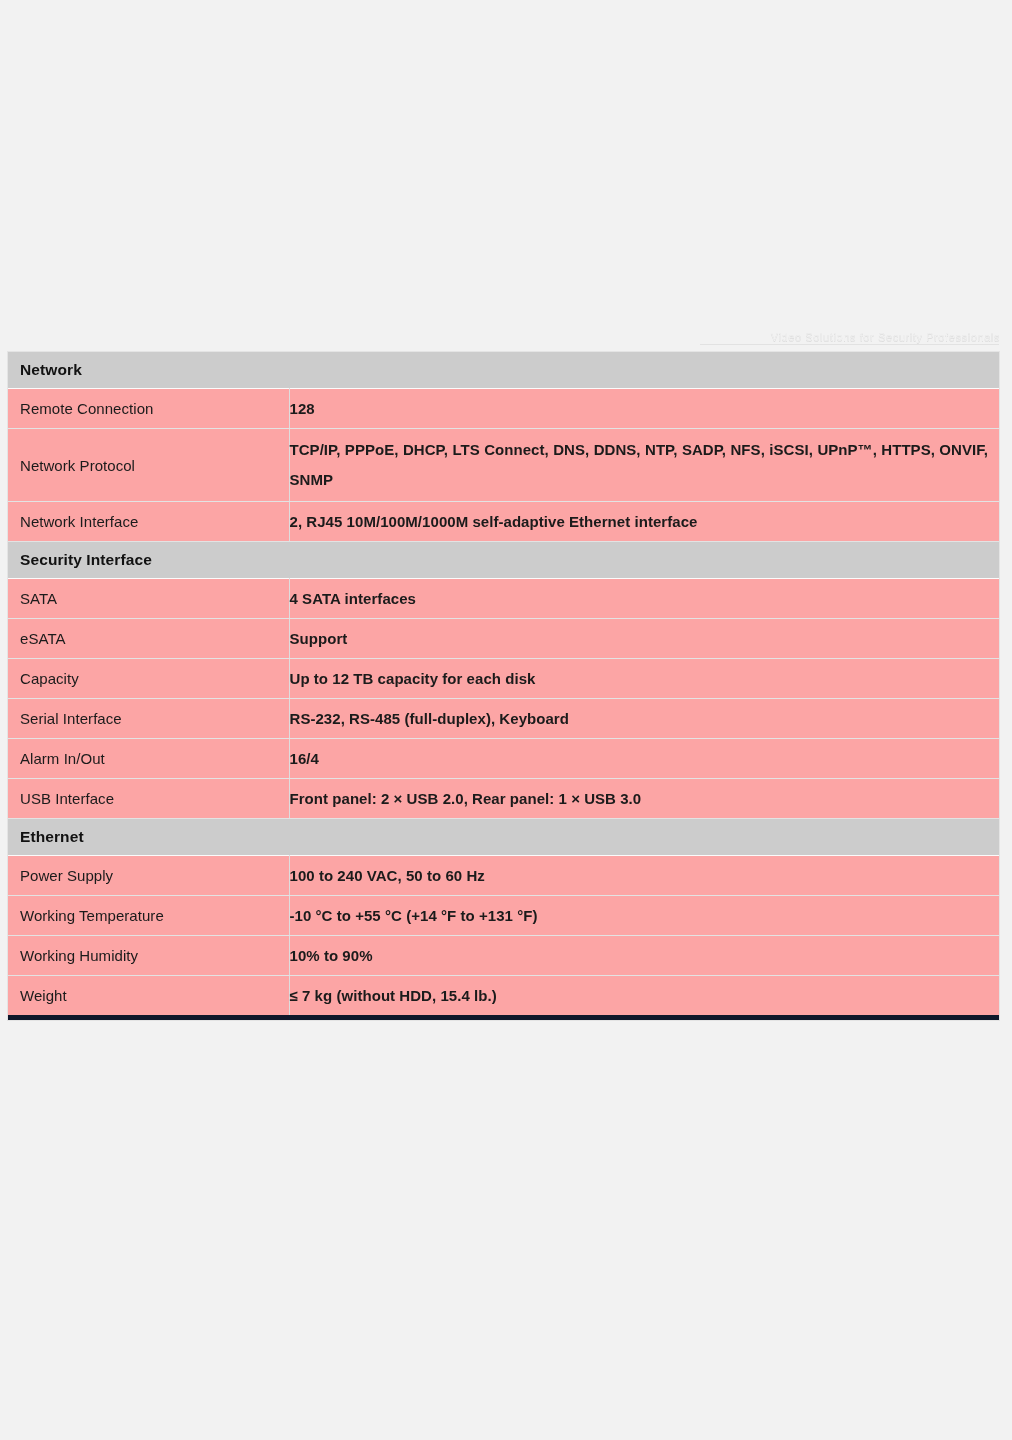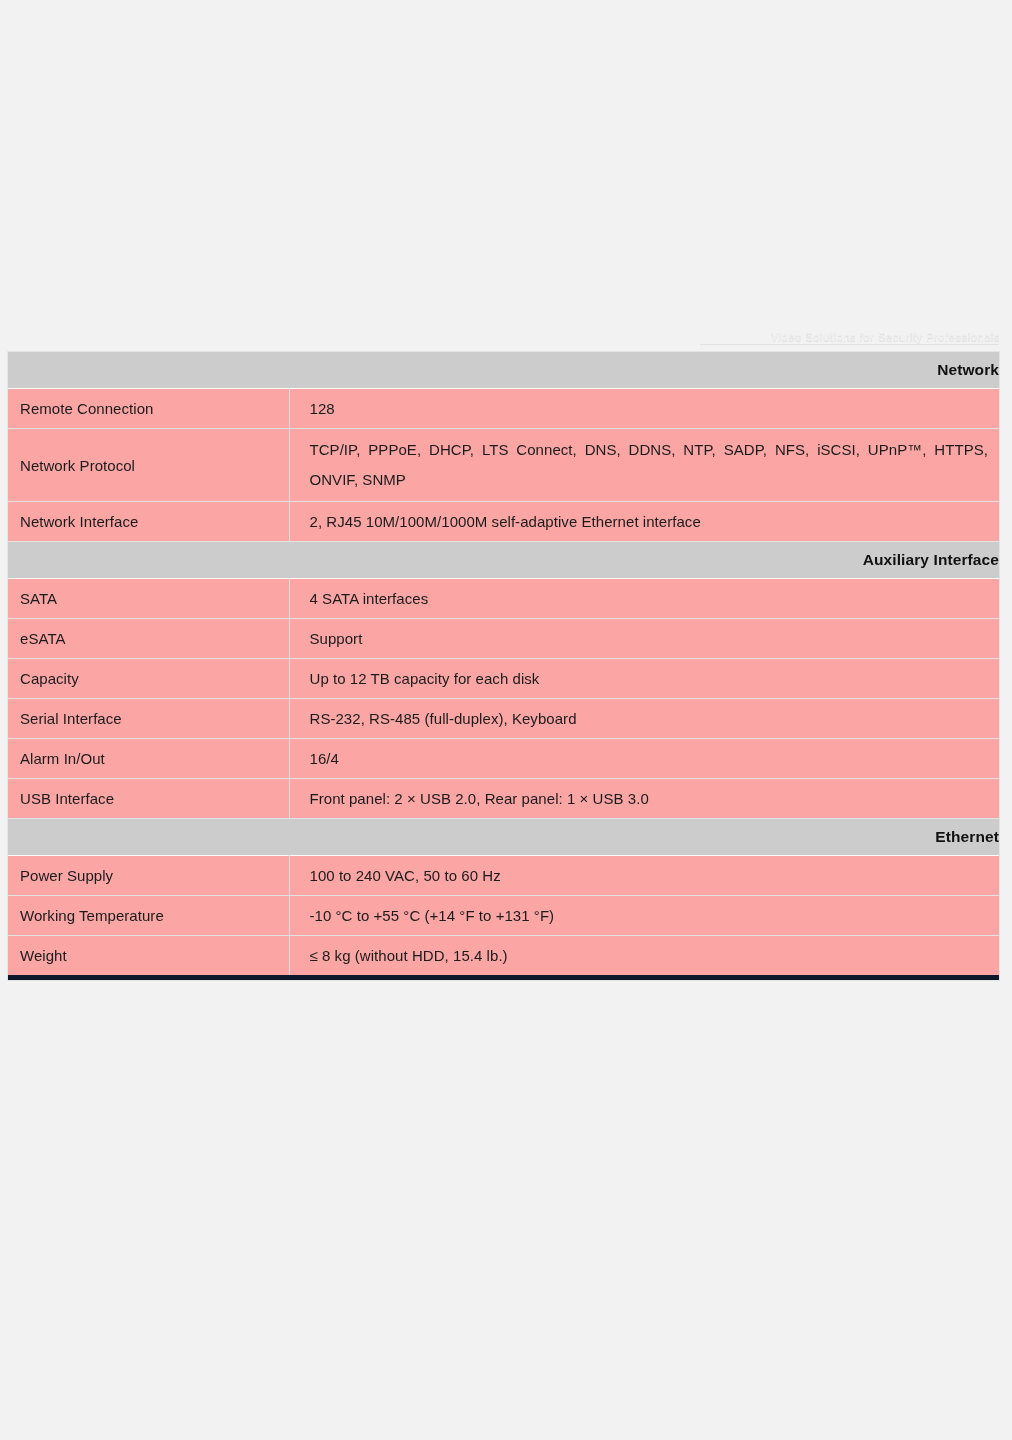"Network" .spec-table tr.section-row > th { text-align: right -> left }
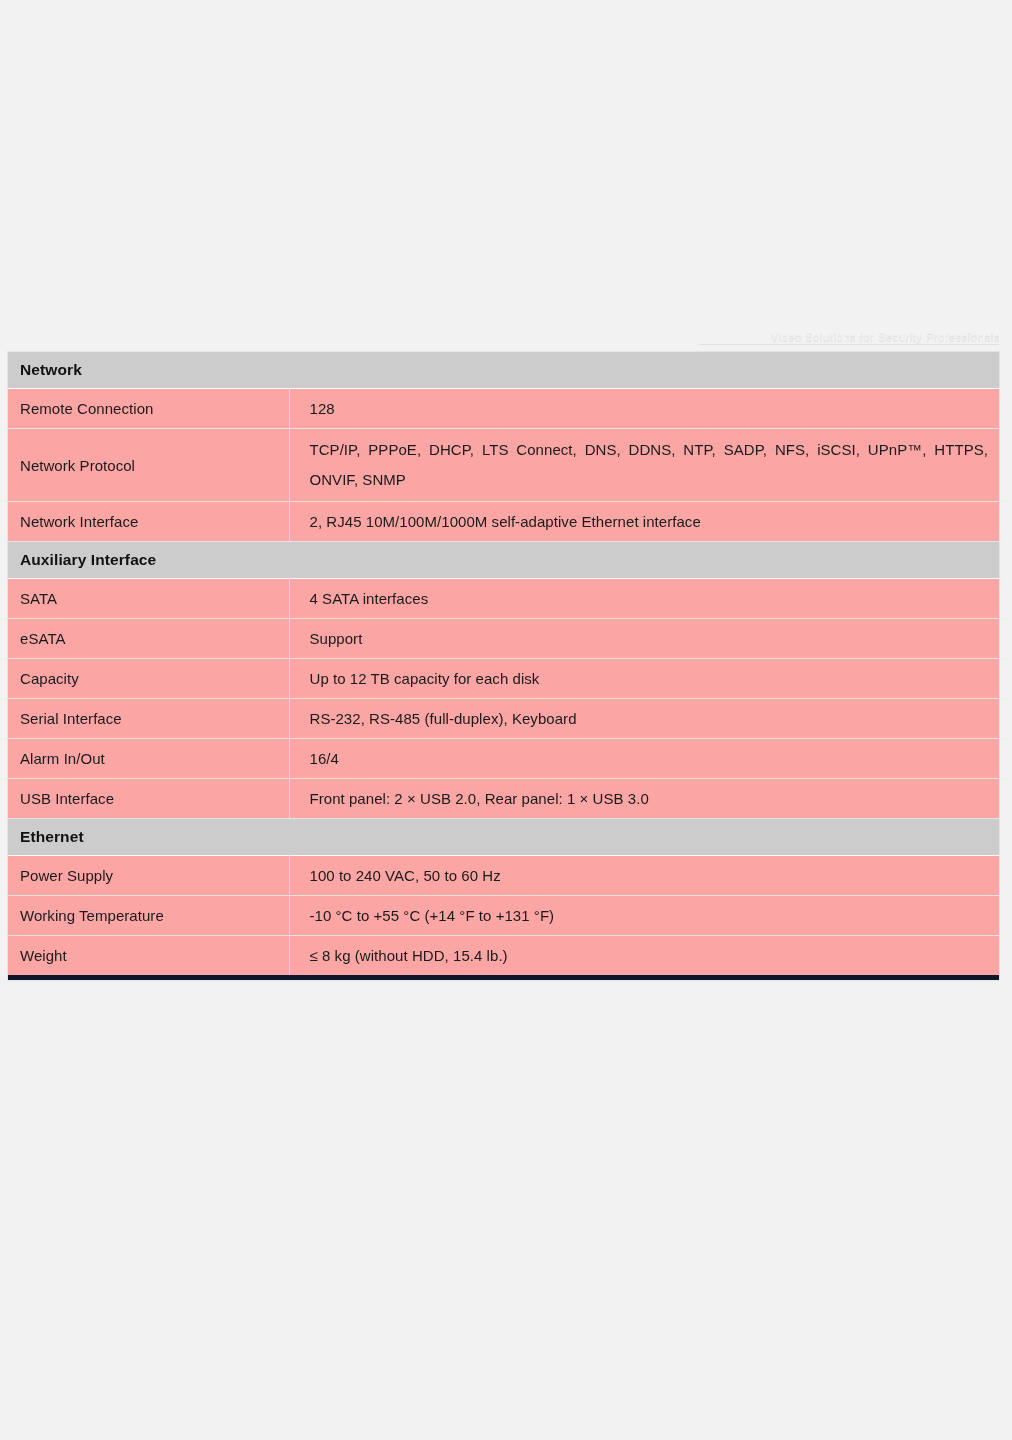"128" .spec-table td.value-cell { font-weight: none -> bold; padding-left: 20px -> 0 }
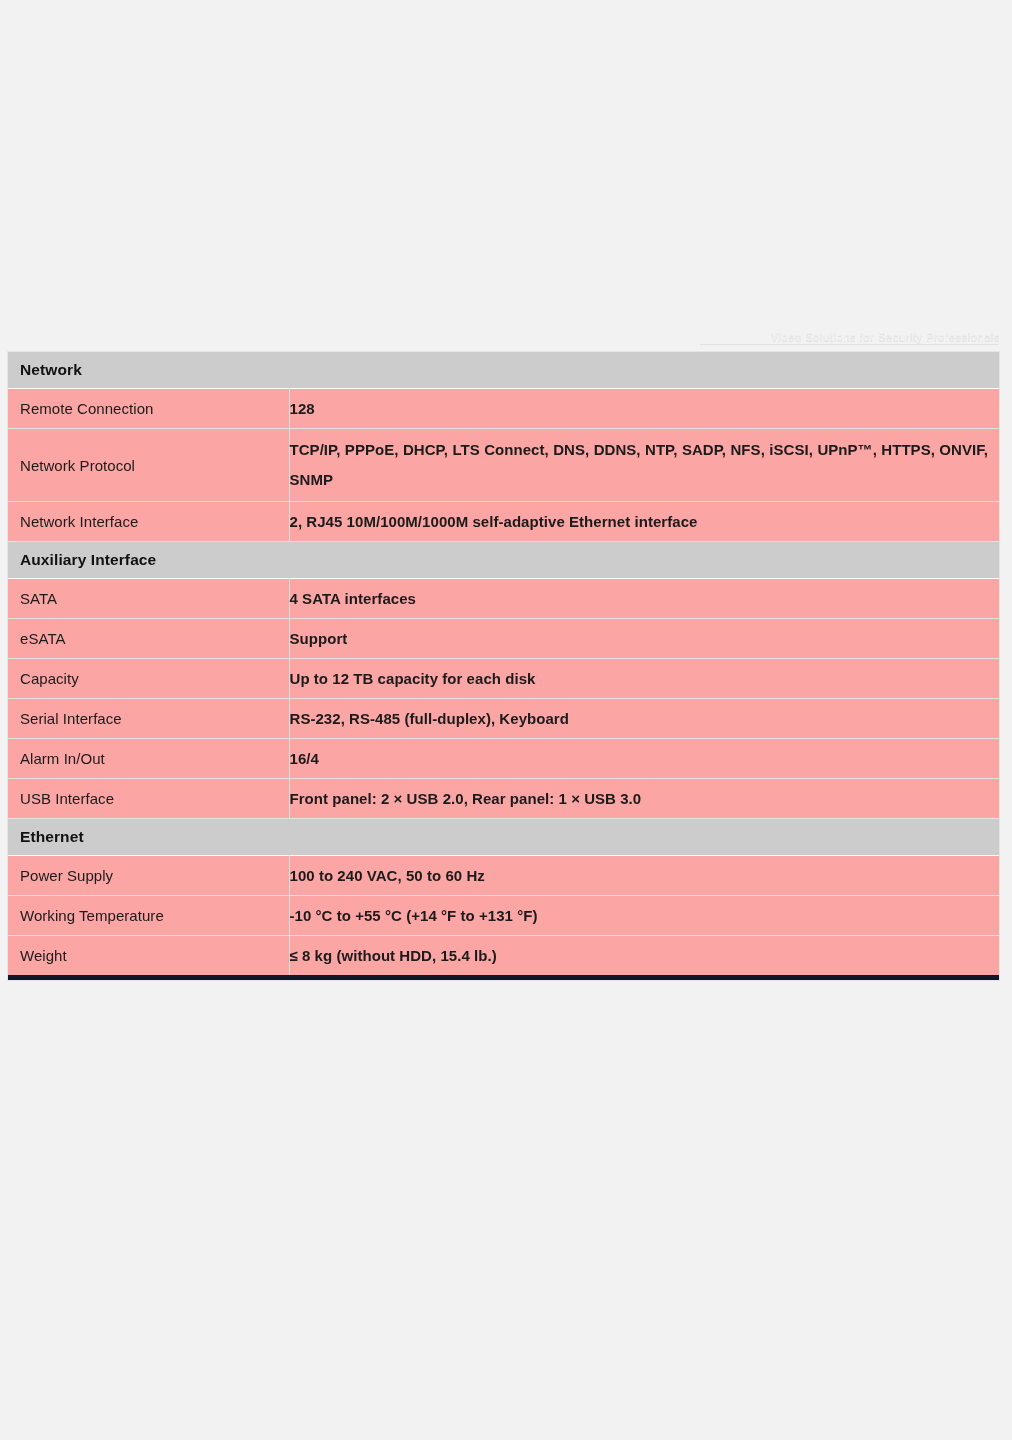"Auxiliary Interface" th { text: Auxiliary -> Security }
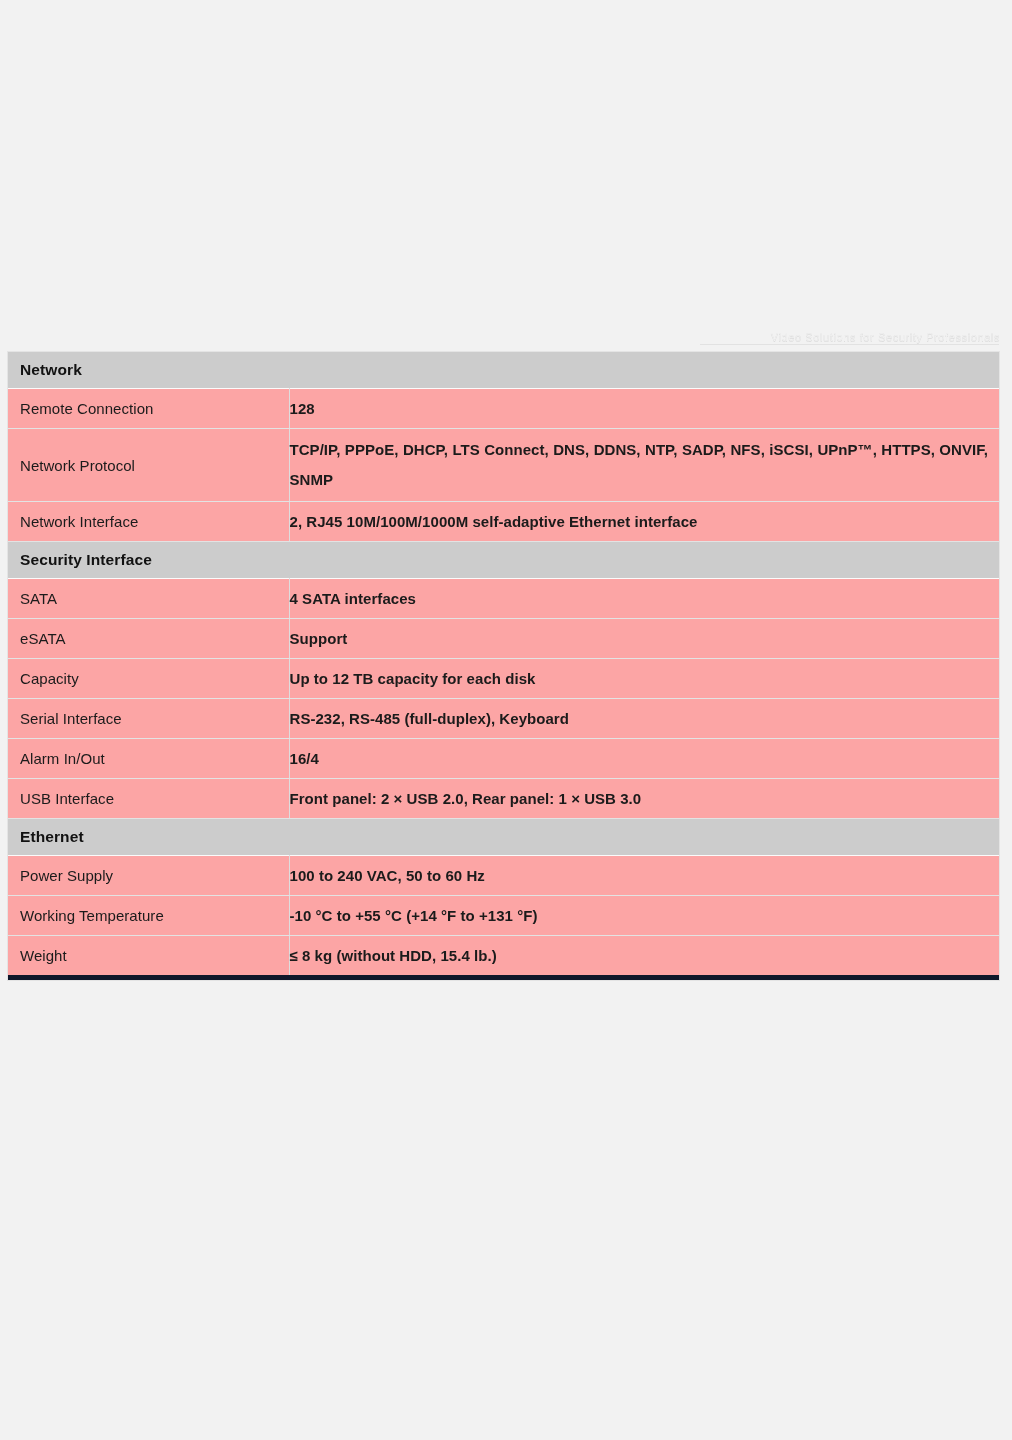"Working Humidity" tr { html: none -> <tr> <td>Working Humidity</td> <td>10% to 90%</td> </tr> }
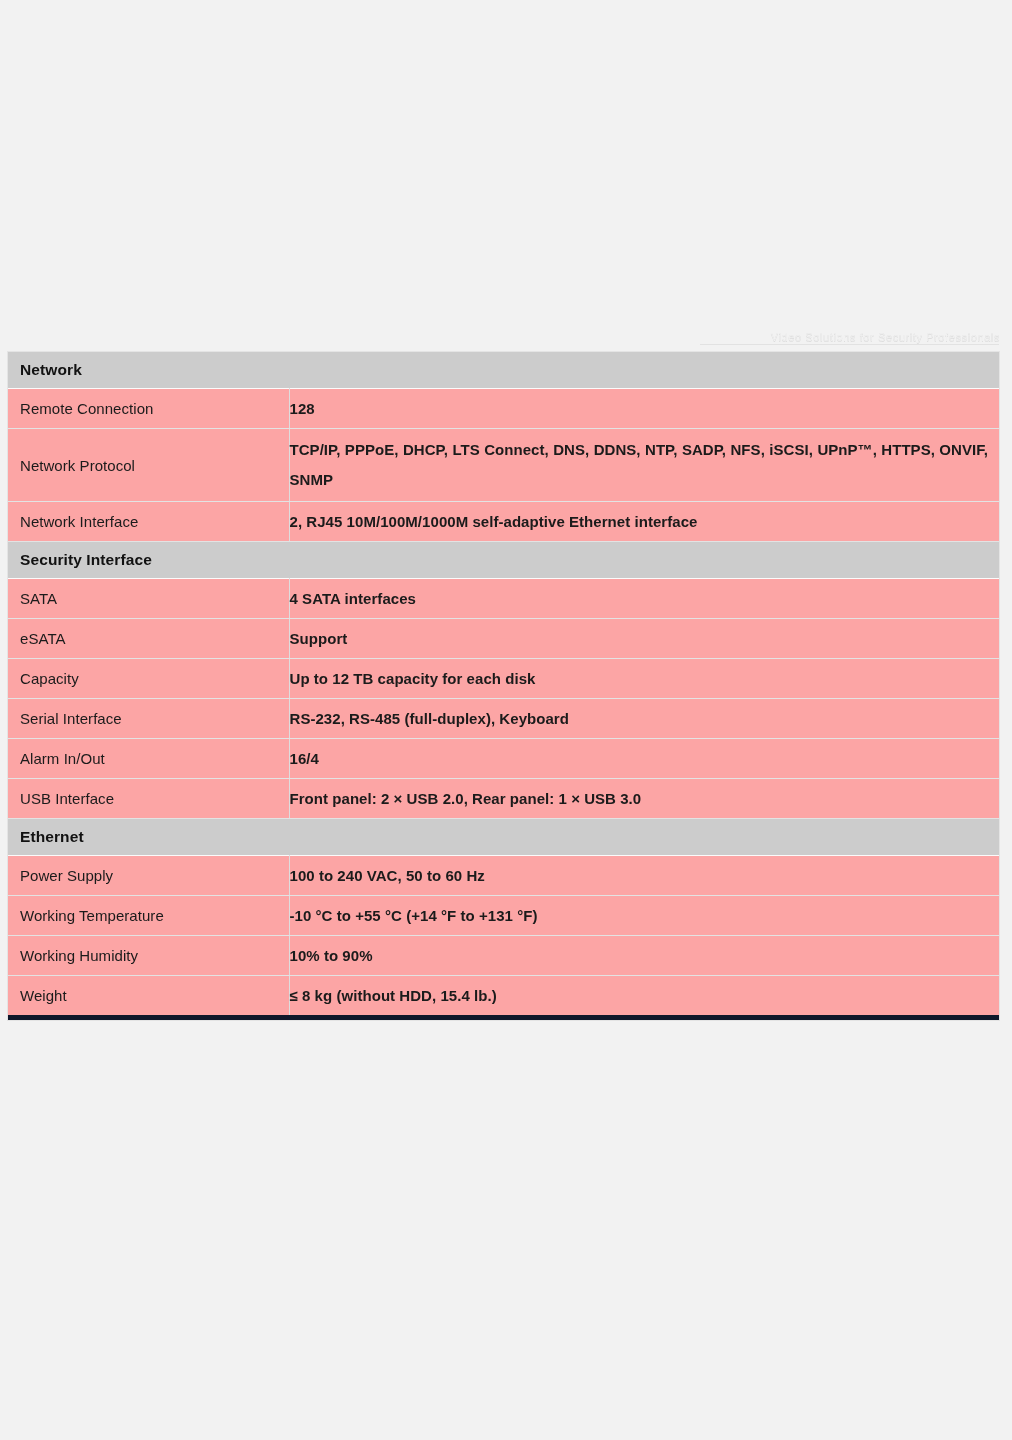"≤ 8 kg (without HDD," td.value-cell { text: 8 -> 7 }
